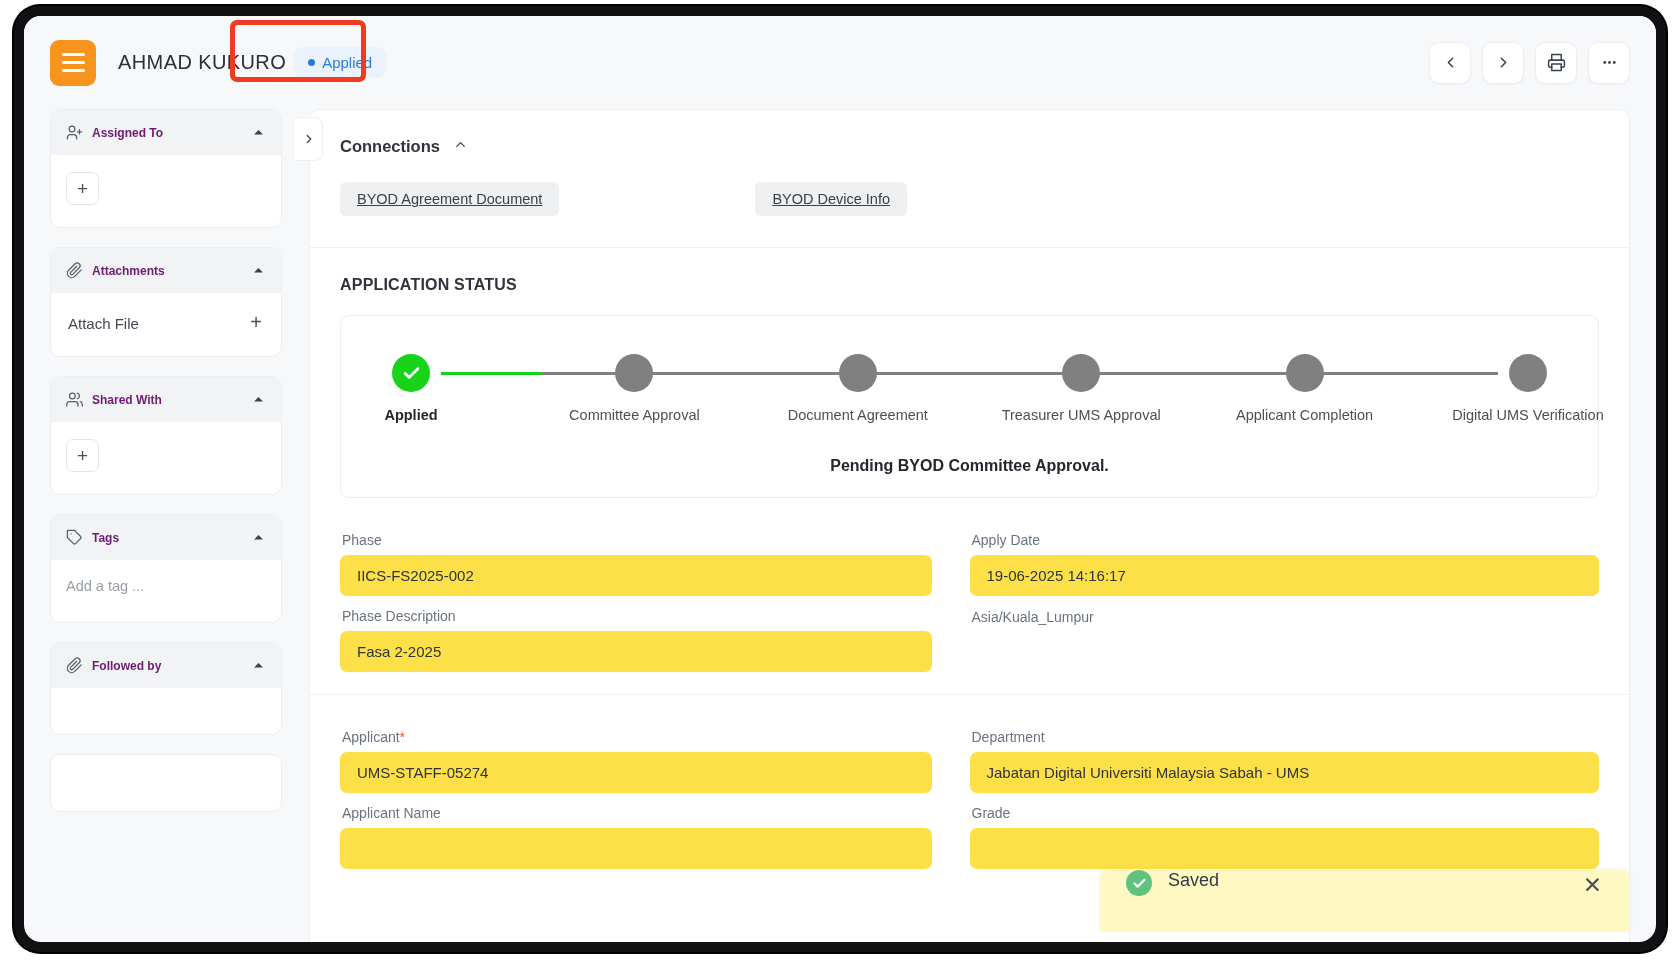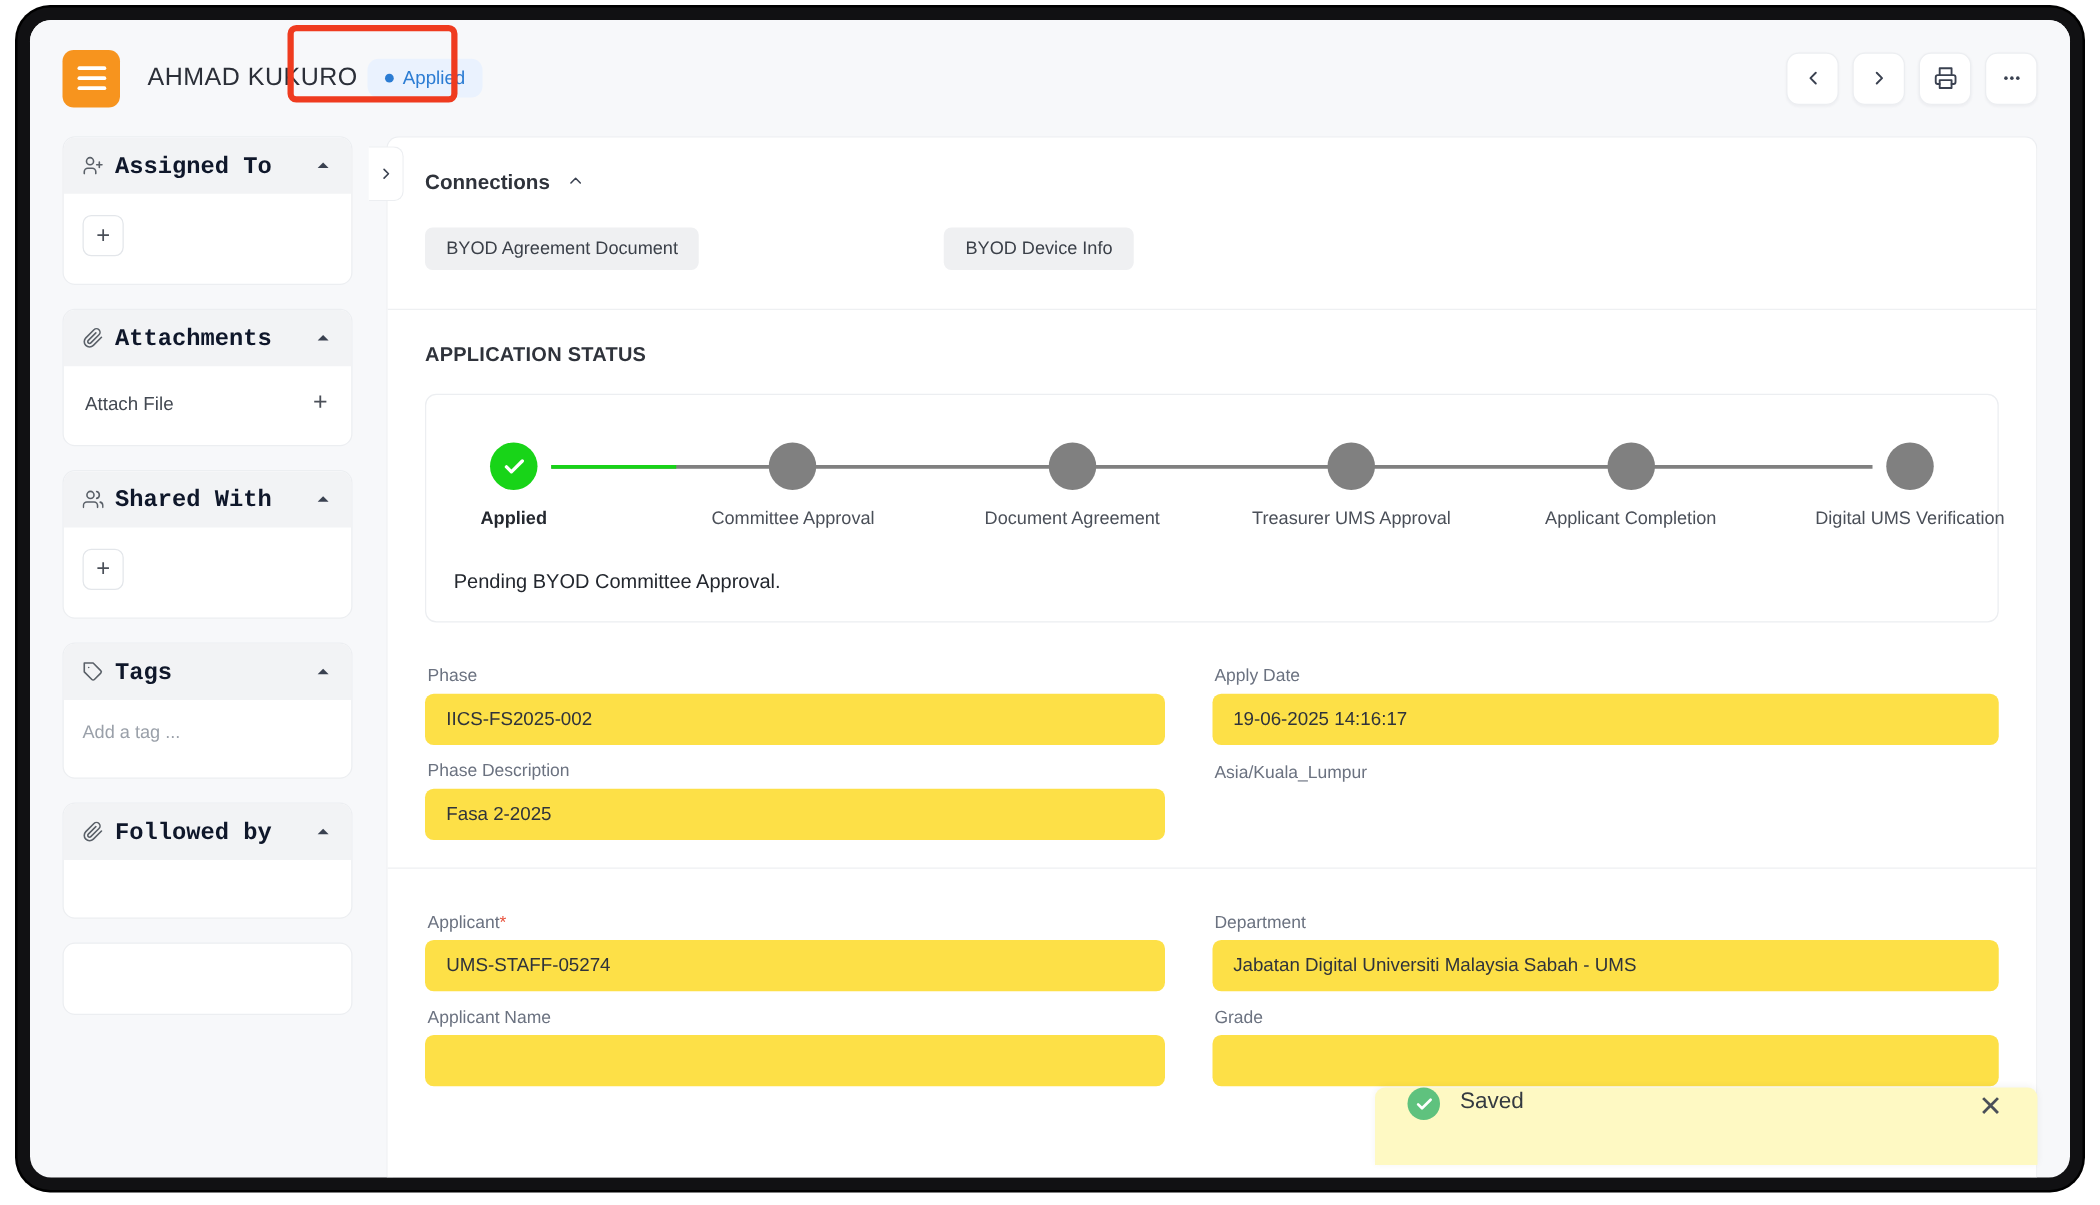"Assigned To" .side-head .title { color: #0f172a -> #701a75; font-family: Liberation Mono, monospace -> none; font-size: 19px -> 12px }
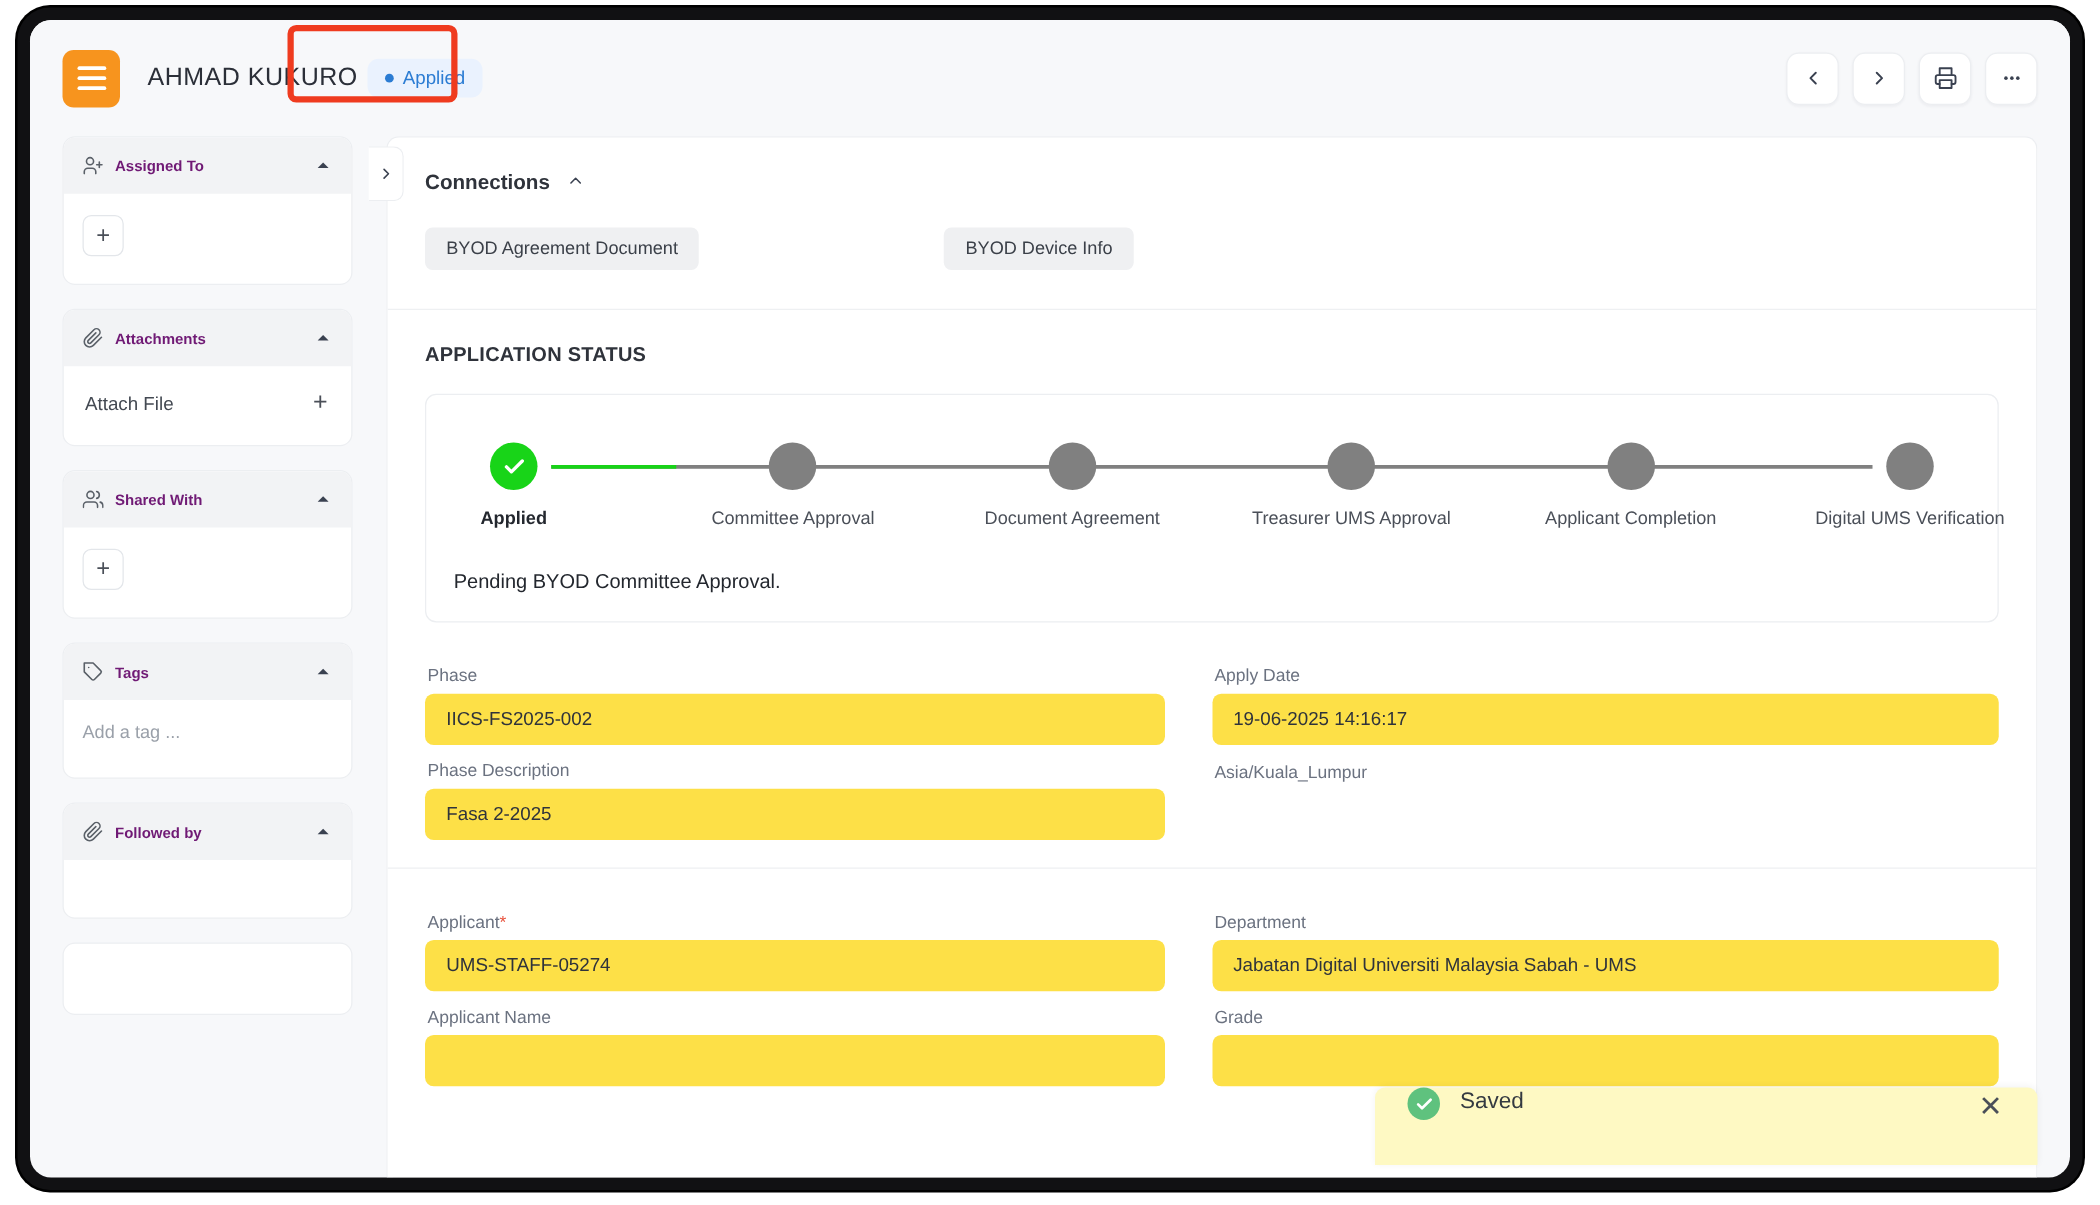"BYOD Agreement Document" .chip { text-decoration: none -> underline }
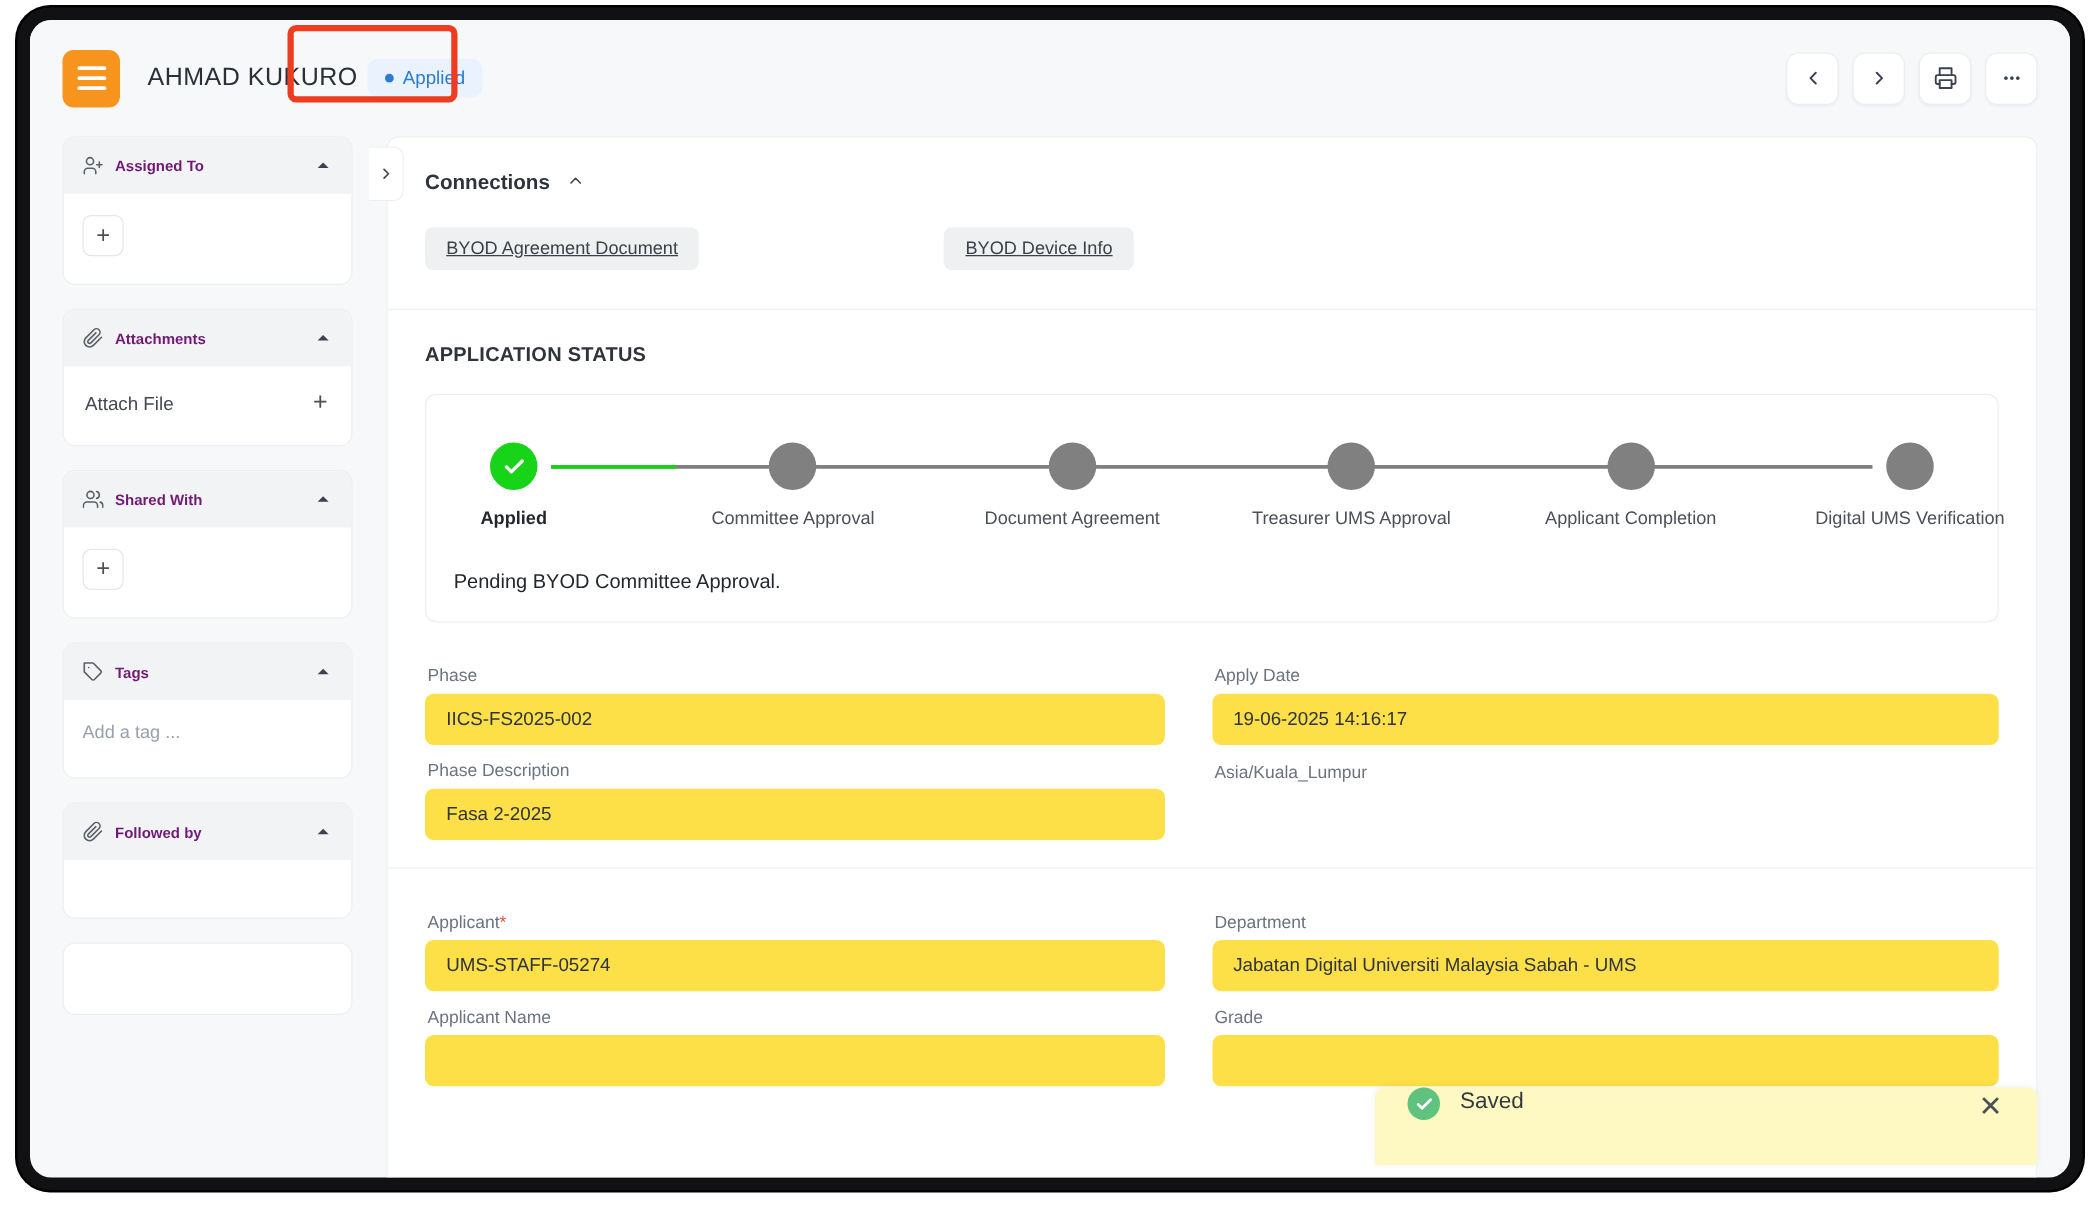"Pending BYOD Committee Approval." #tracker-msg { font-weight: normal -> bold; text-align: left -> center }
